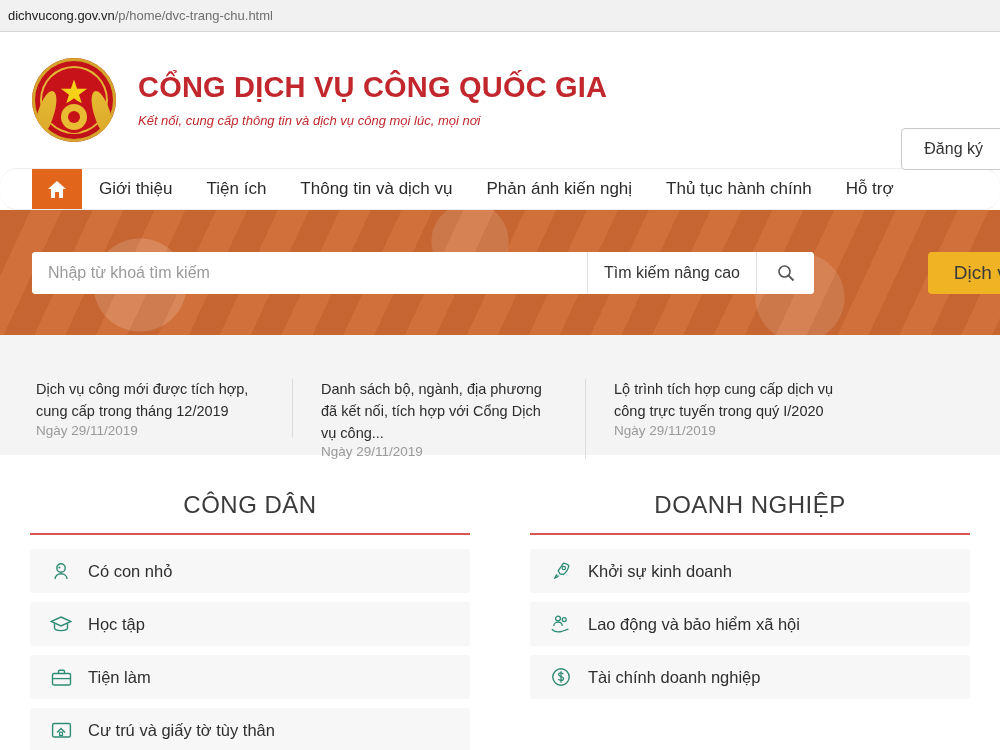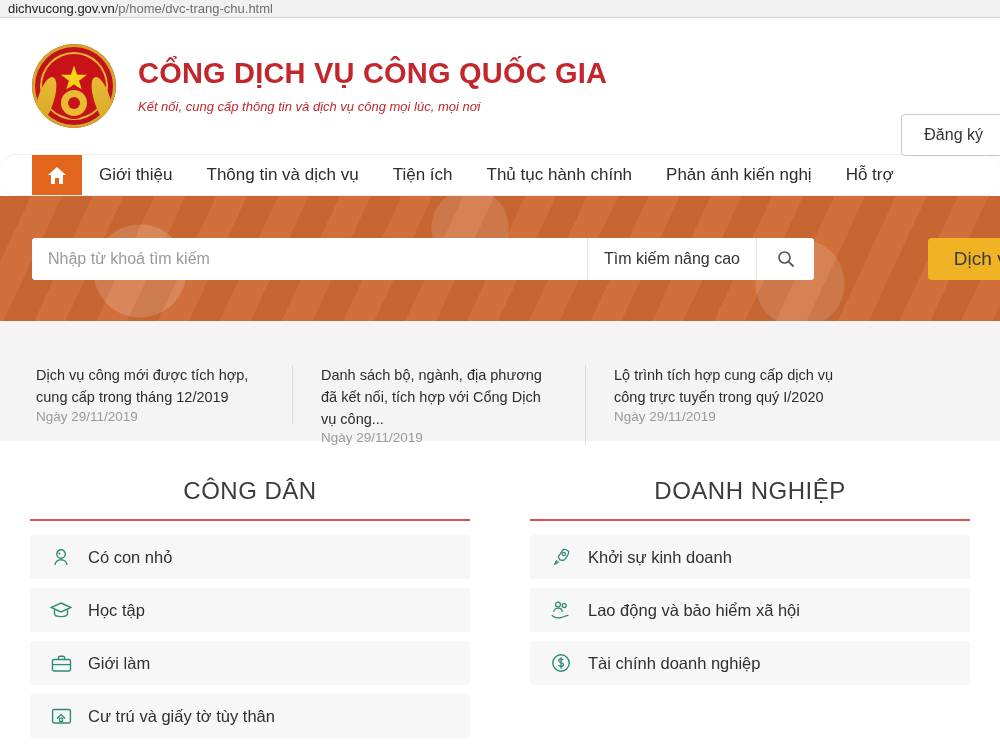"dichvucong.gov.vn/p/home/dvc-trang-chu.h" .urlbar { height: 18px -> 32px }
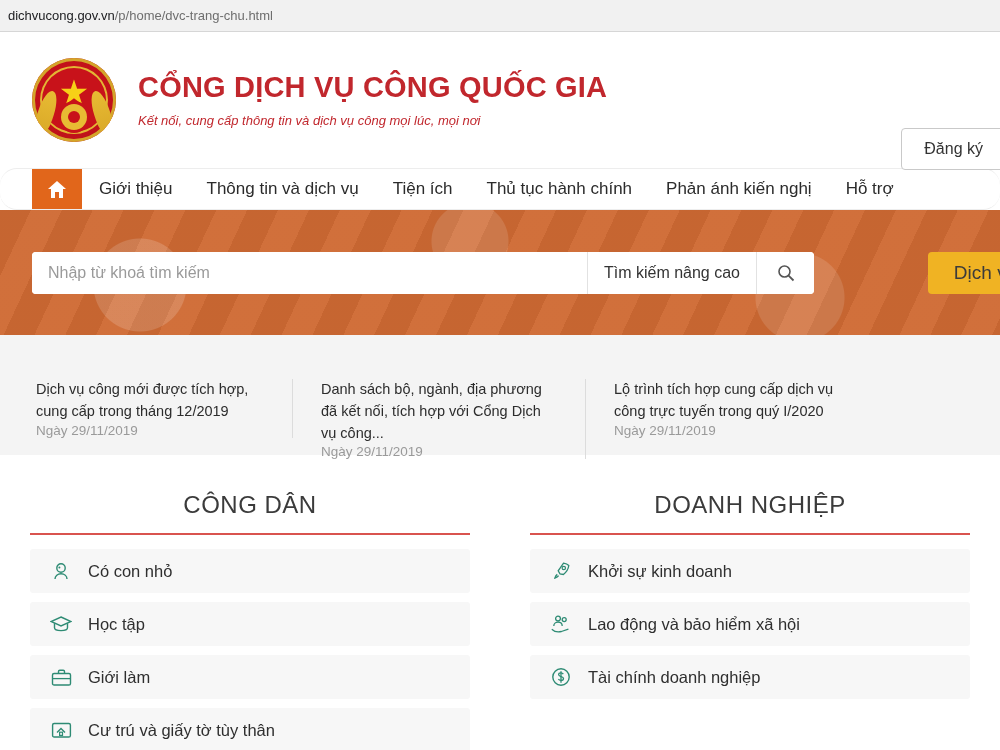"Thông tin và dịch vụ" div.nav-item { order: before "Tiện ích" -> after "Tiện ích" }
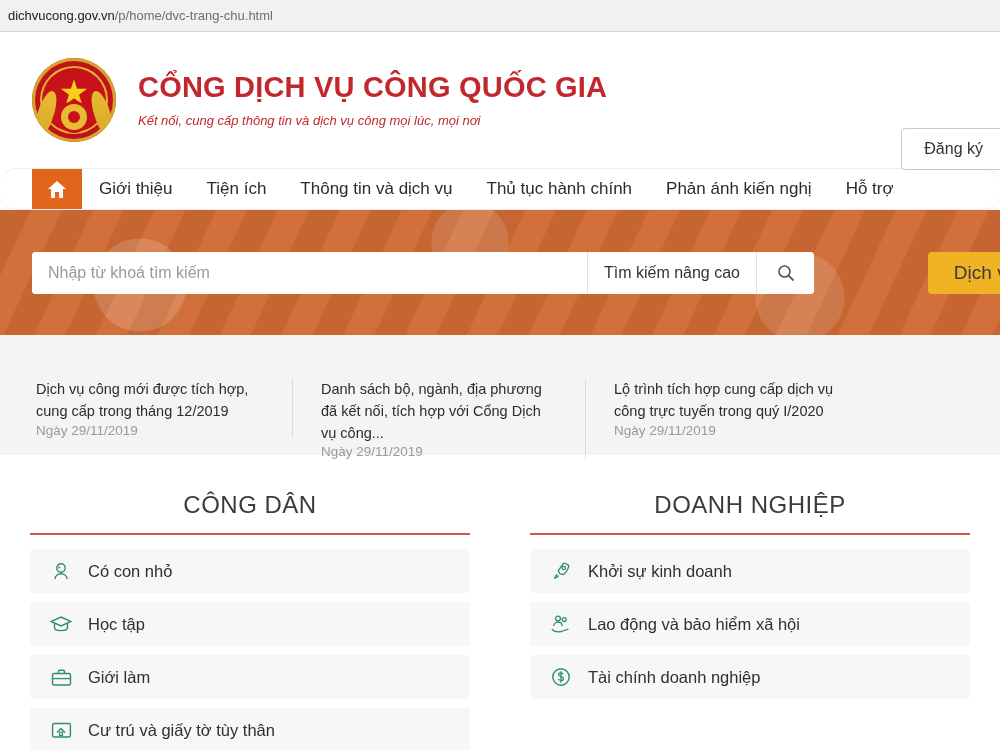"Thủ tục hành chính" div.nav-item { order: before "Phản ánh kiến nghị" -> after "Phản ánh kiến nghị" }
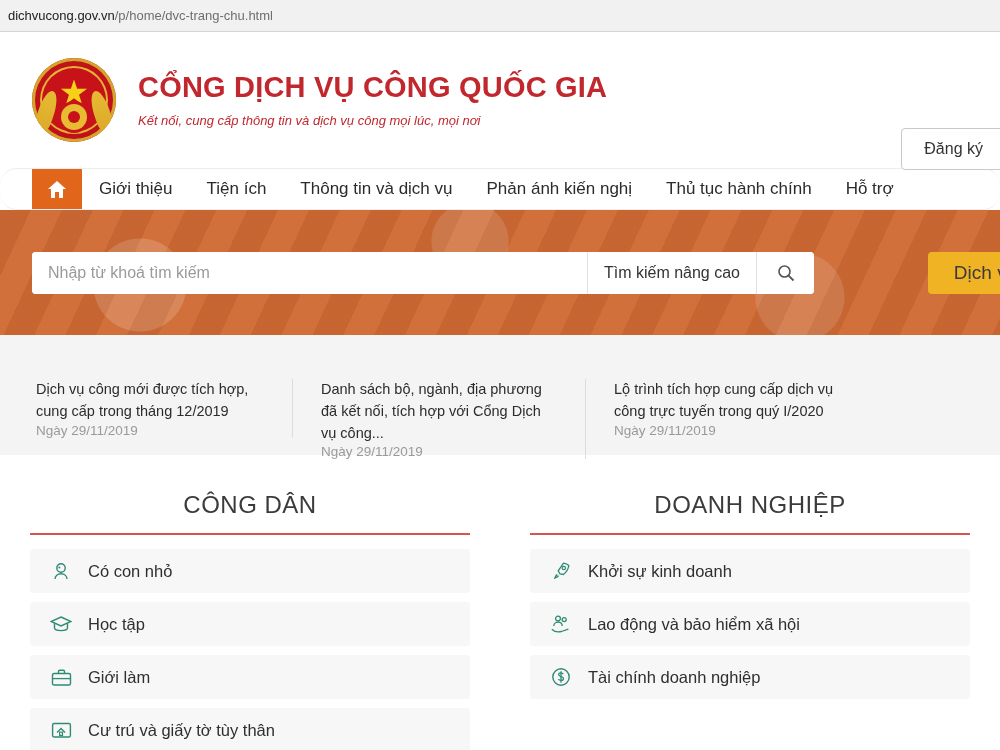"Giới làm" span.svc-label { text: Giới -> Tiện }
